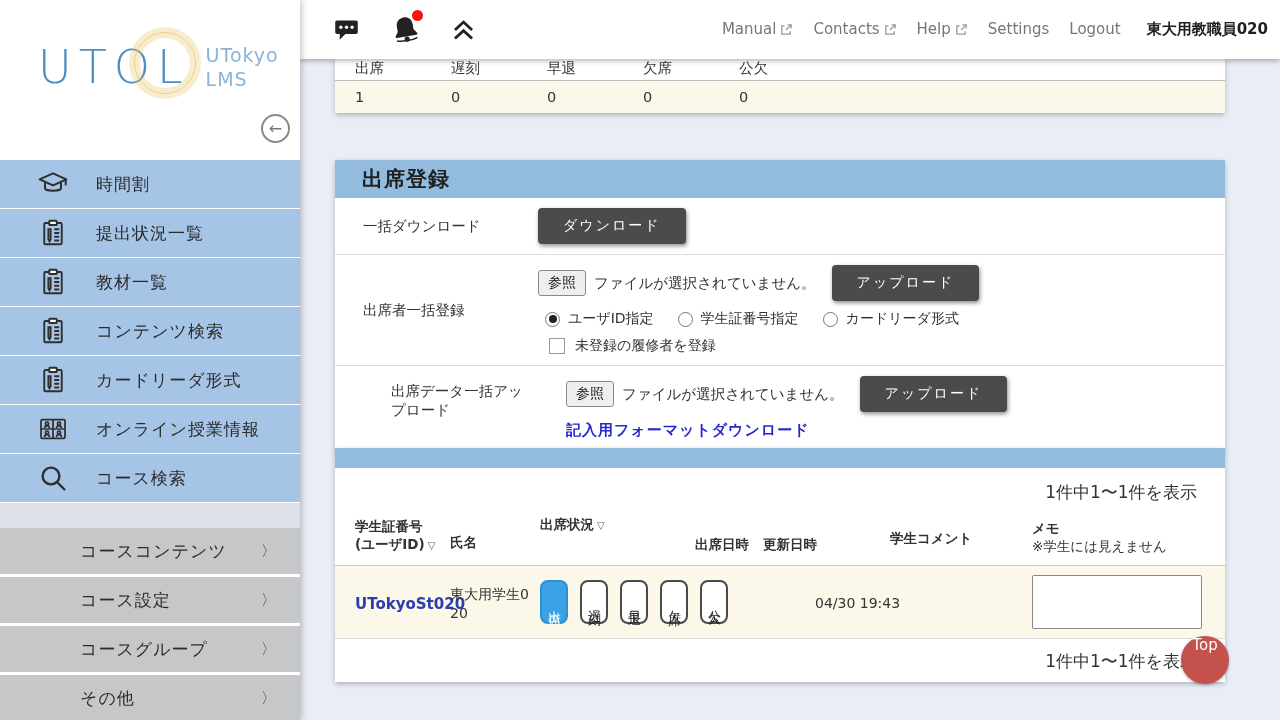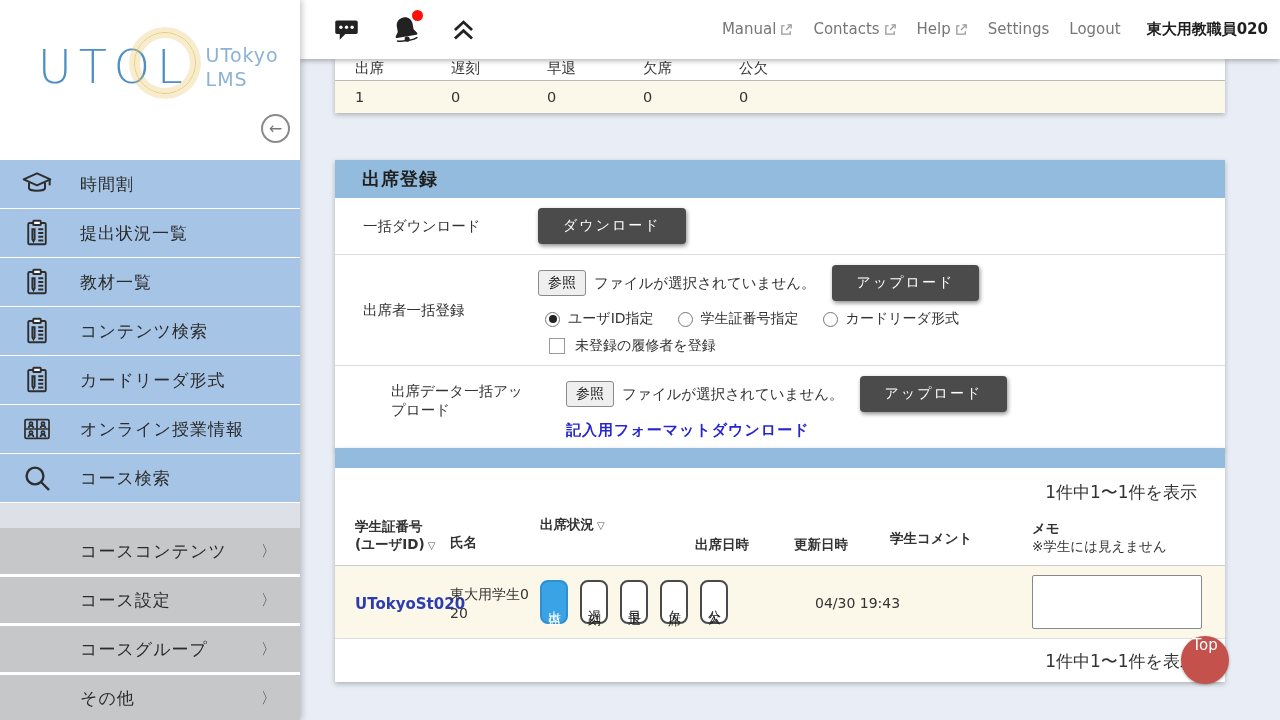"時間割" .side-item { padding-left: 20px -> 36px }
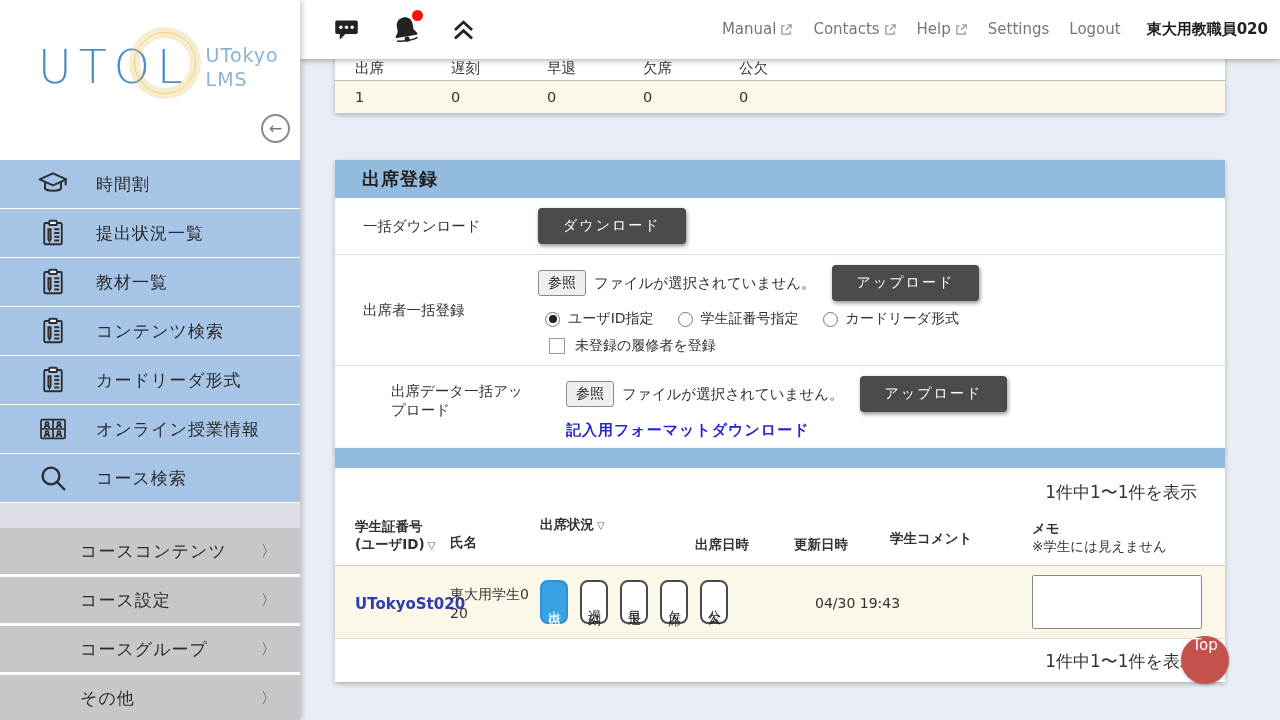"出席登録" .panel-title { font-size: 18px -> 21px }
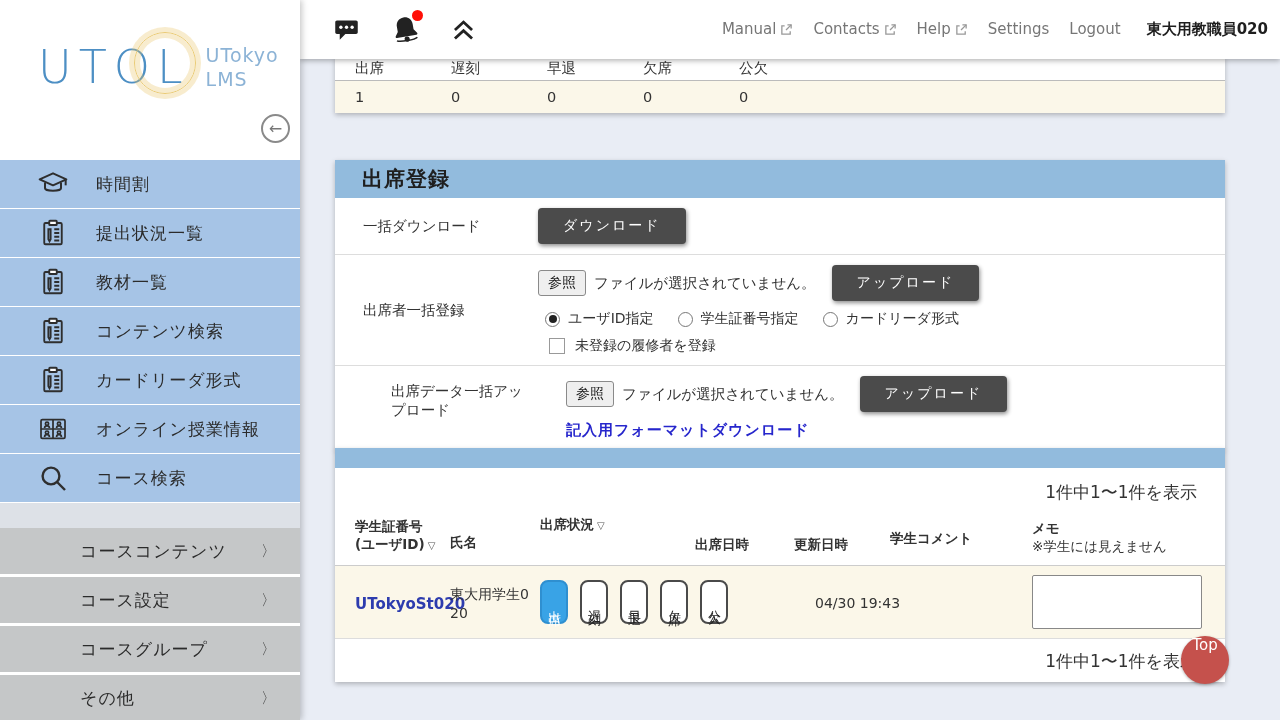"更新日時" .h-updated { left: 459px -> 428px }
